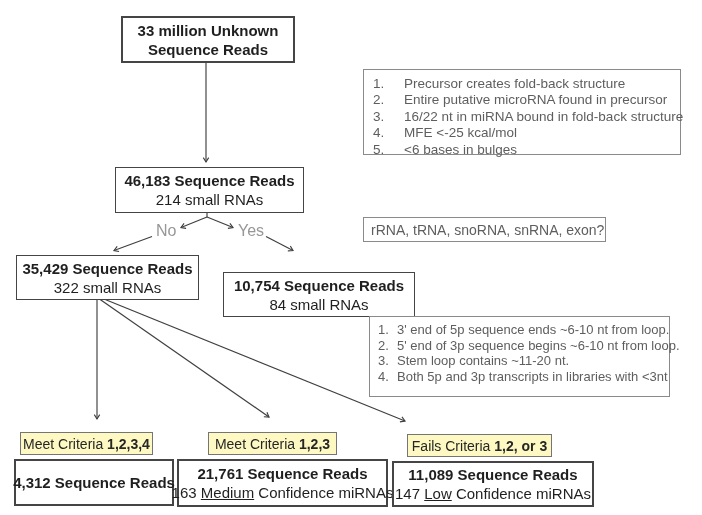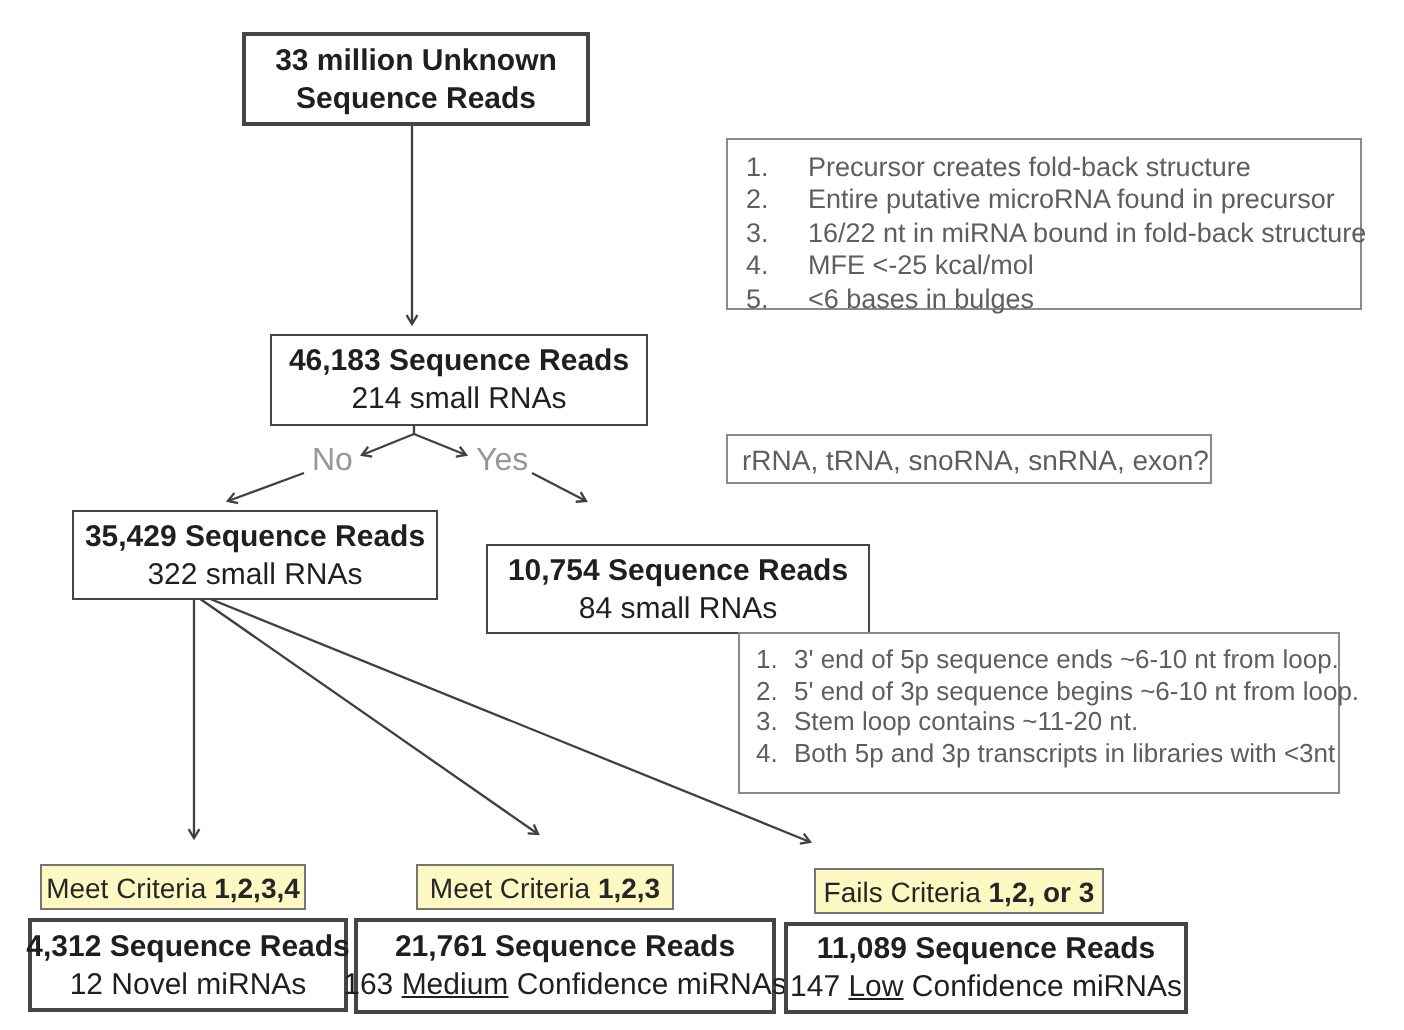"46,183 Sequence Reads" .seq-box.thin { margin-left: 20px -> none }
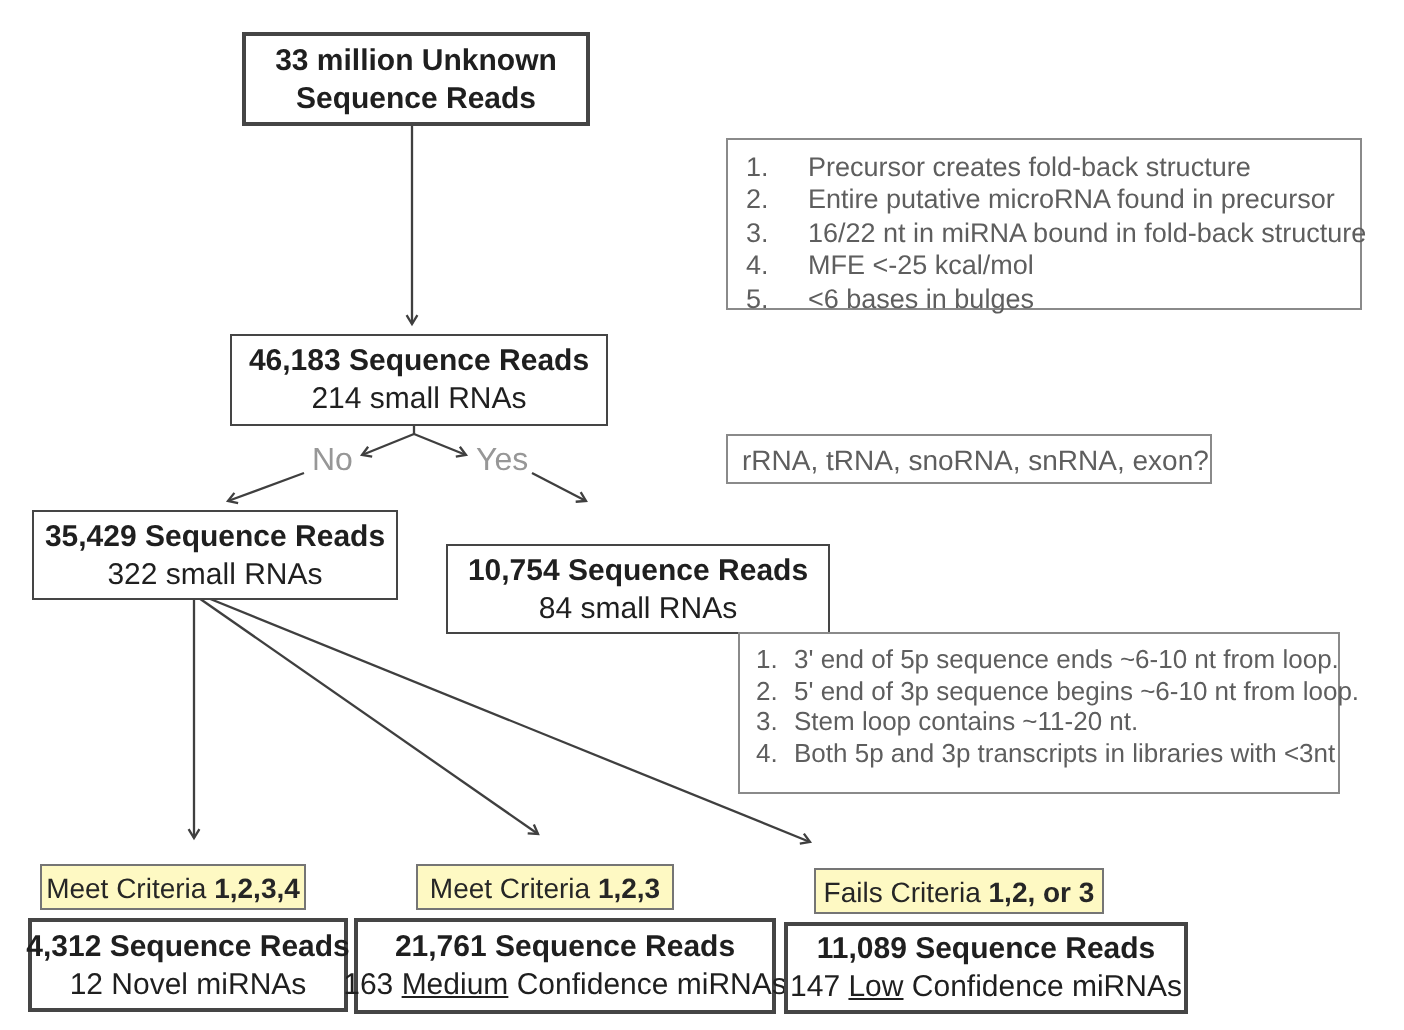"12 Novel miRNAs" span.l2 { html: <span>12 Novel miRNAs</span> -> none }
